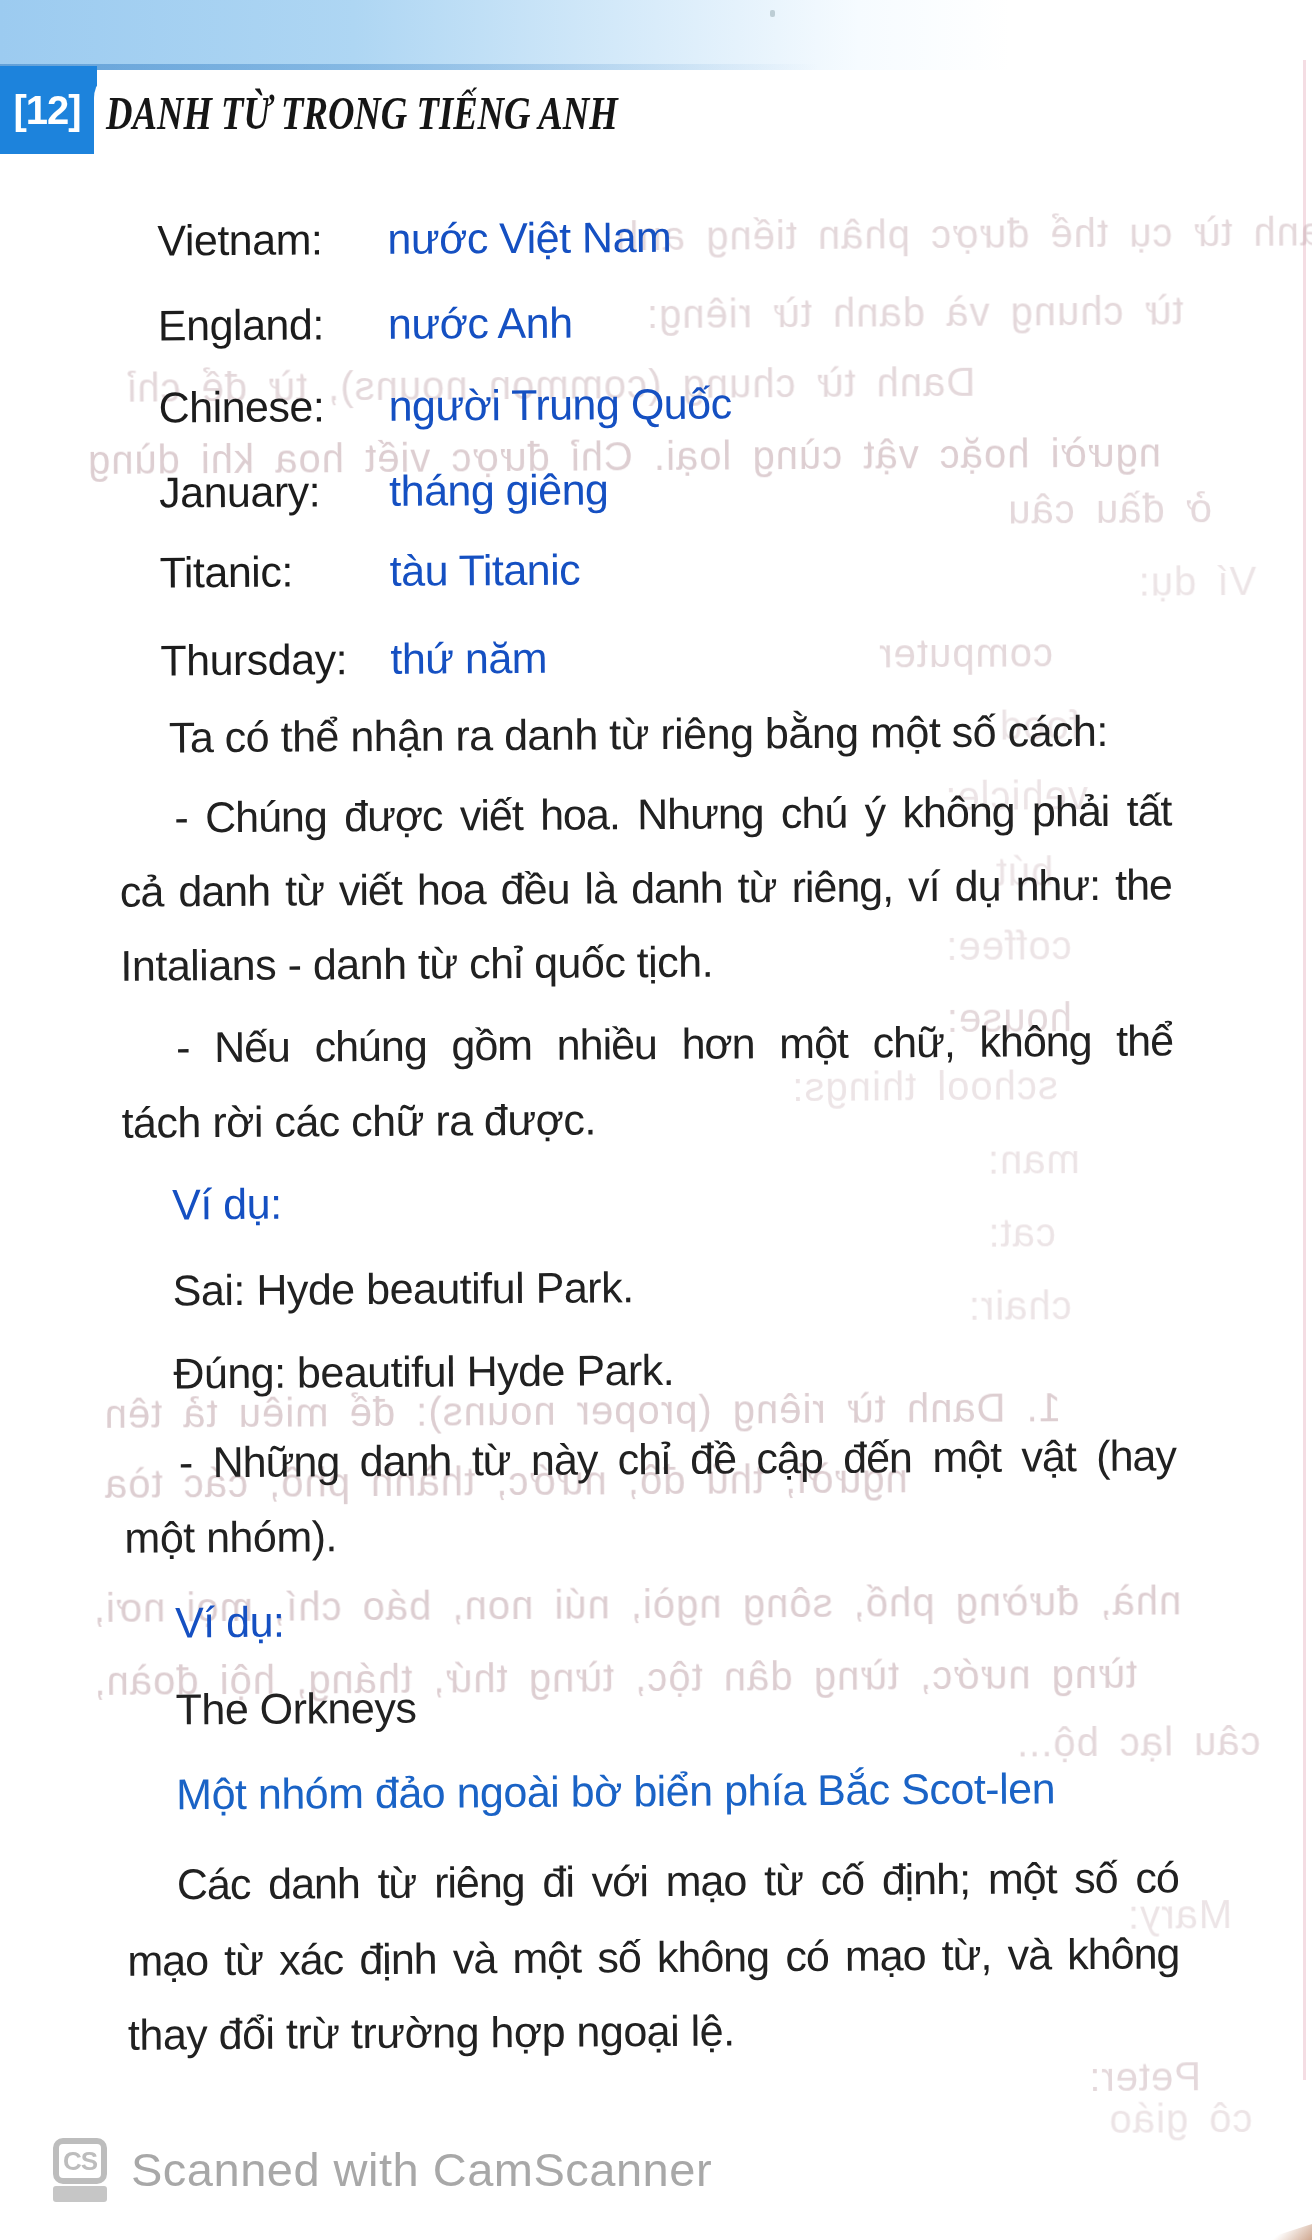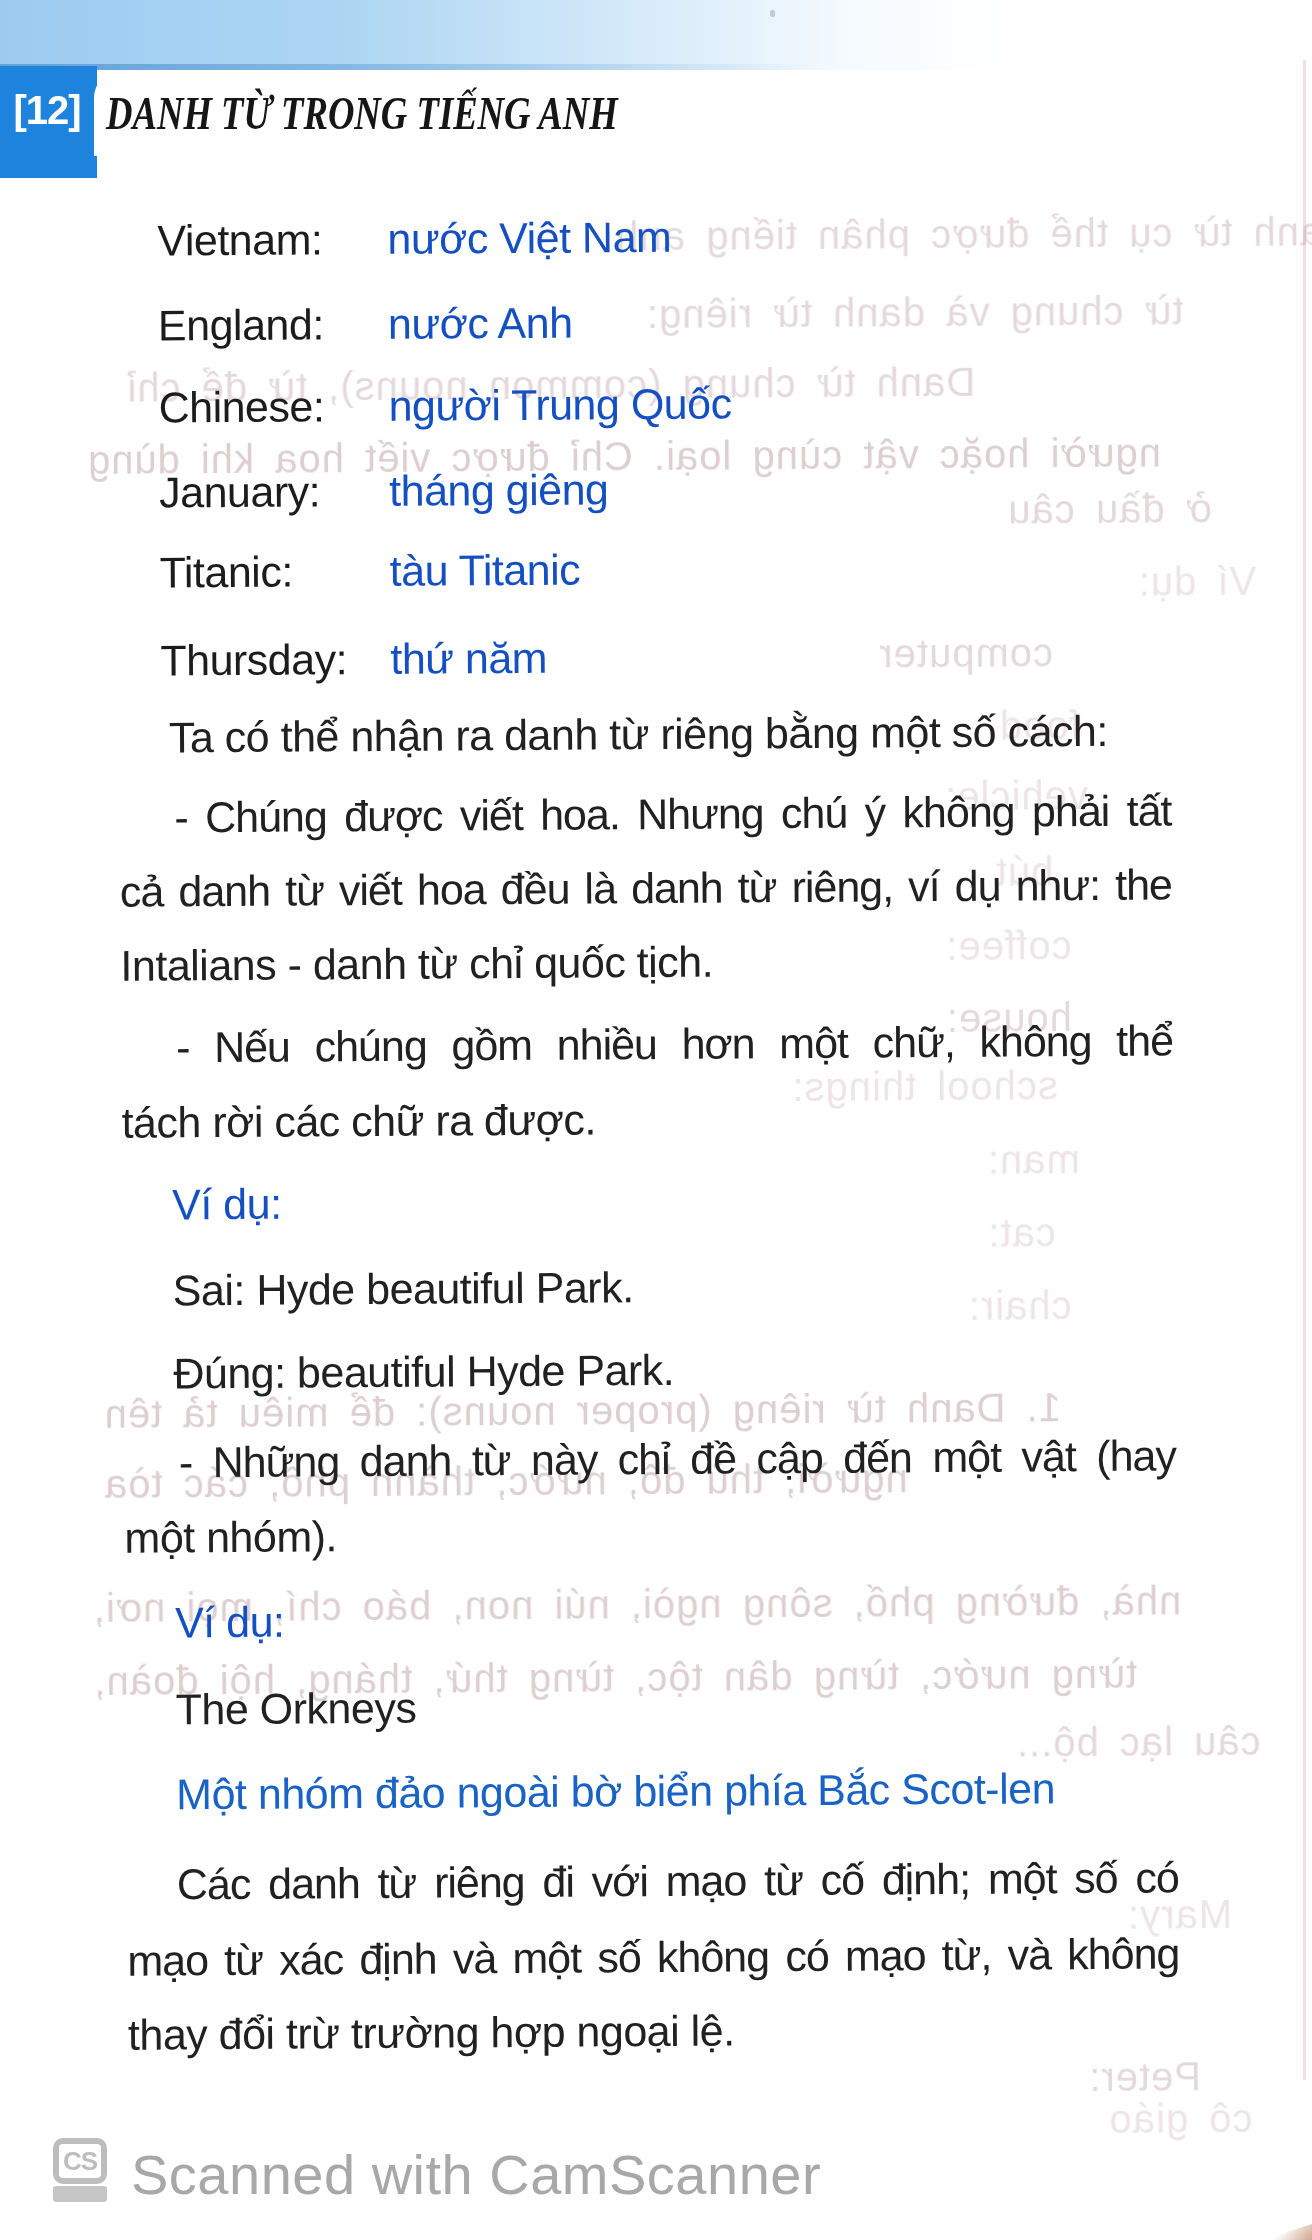"[12]" .badge-box { height: 112px -> 88px }
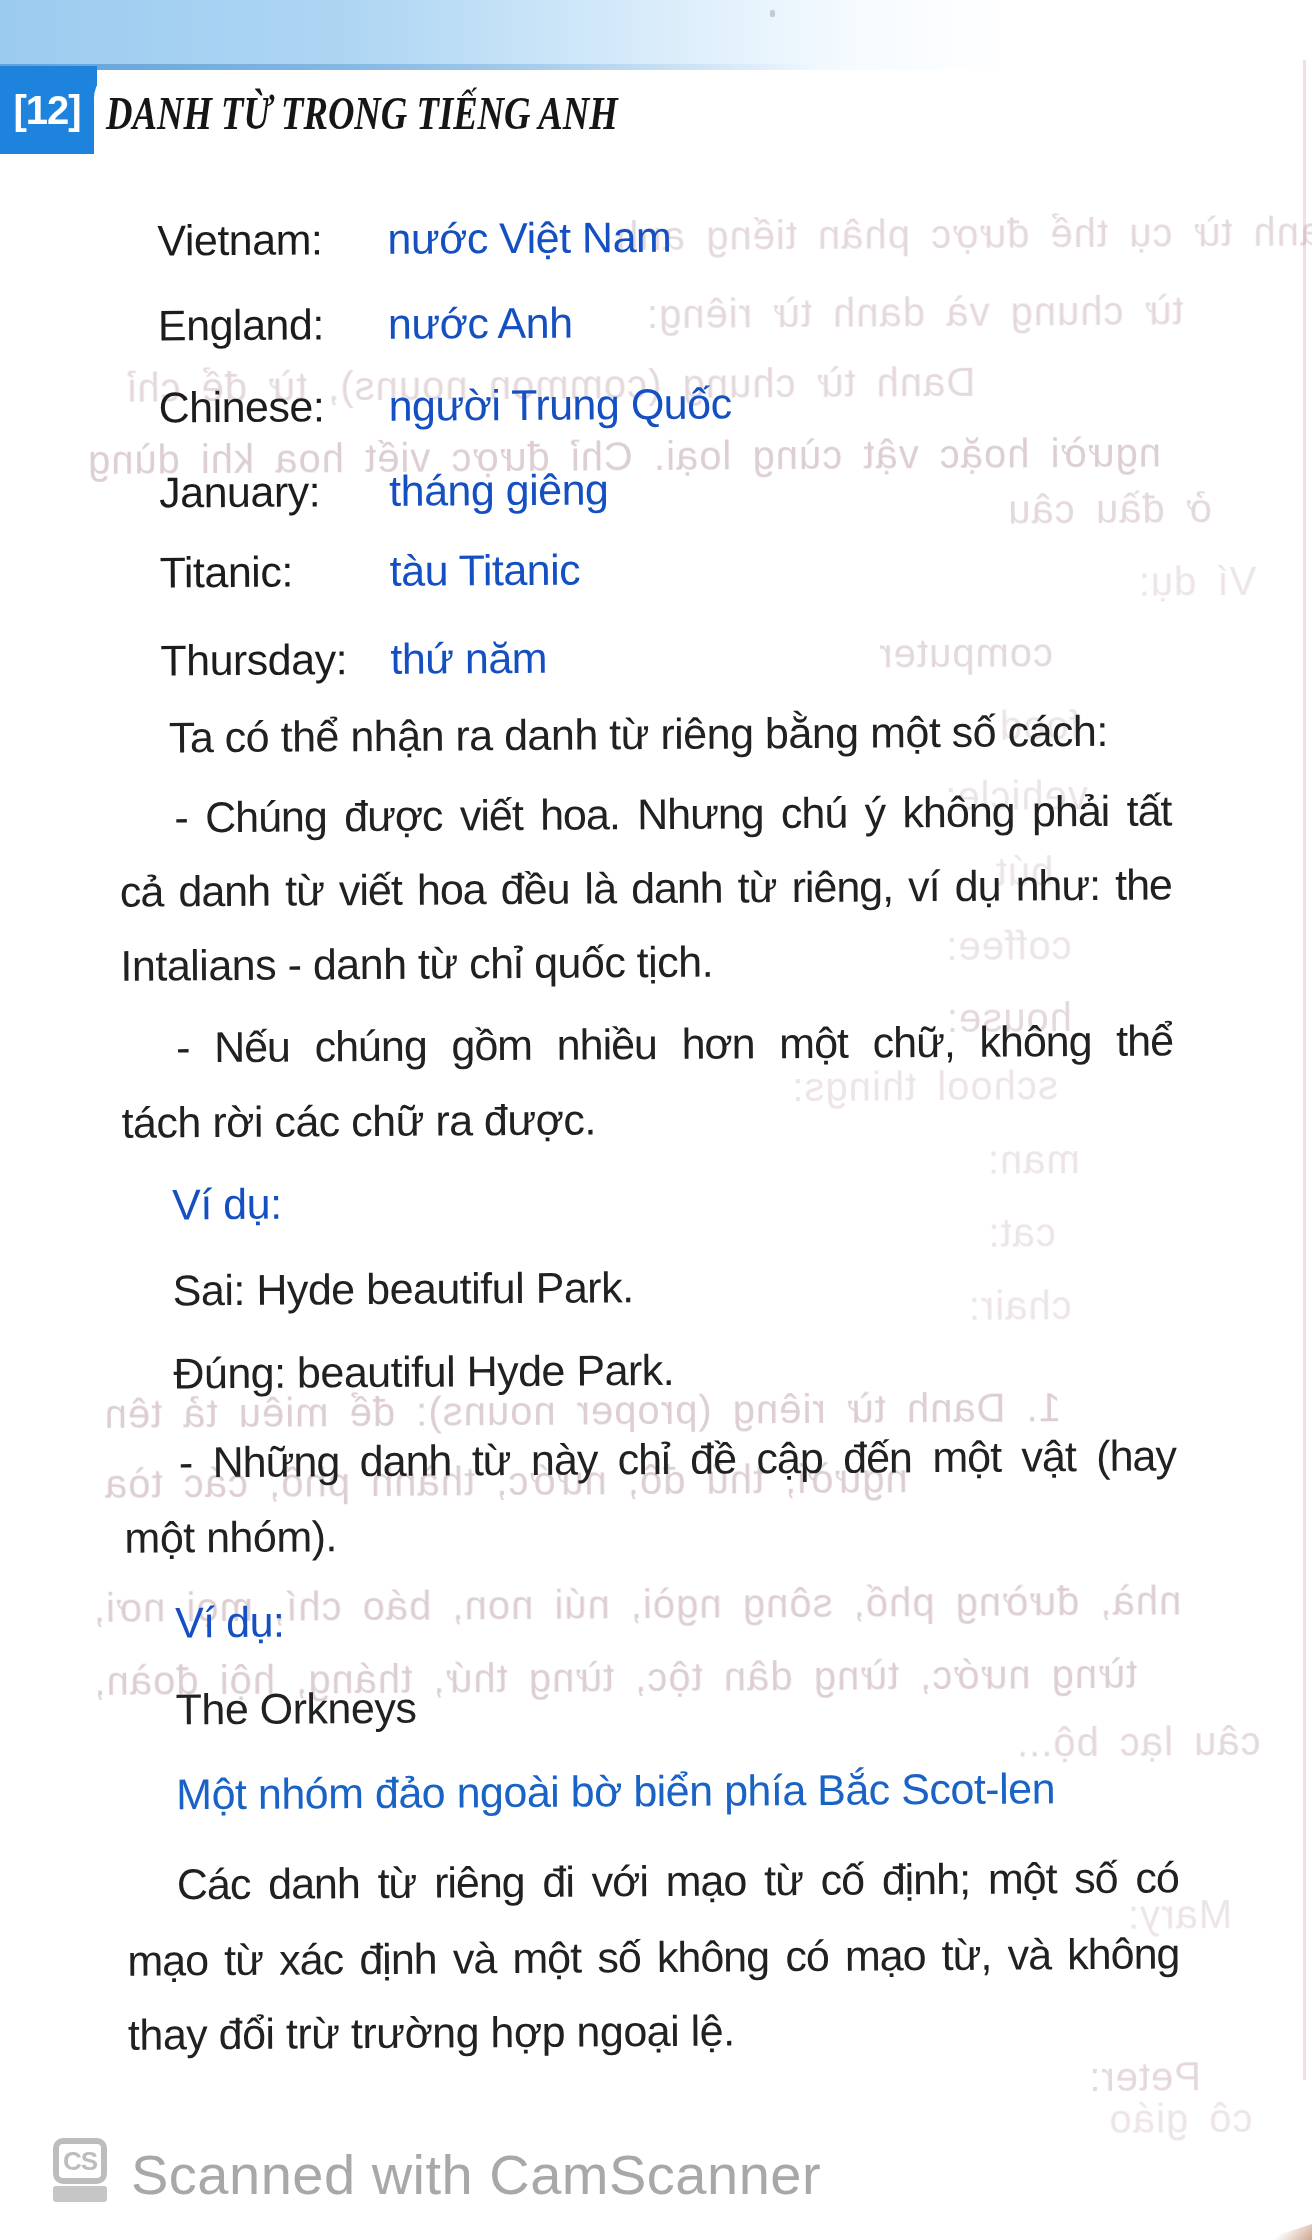"Scanned with CamScanner" .cs-text { font-size: 56px -> 47px }
